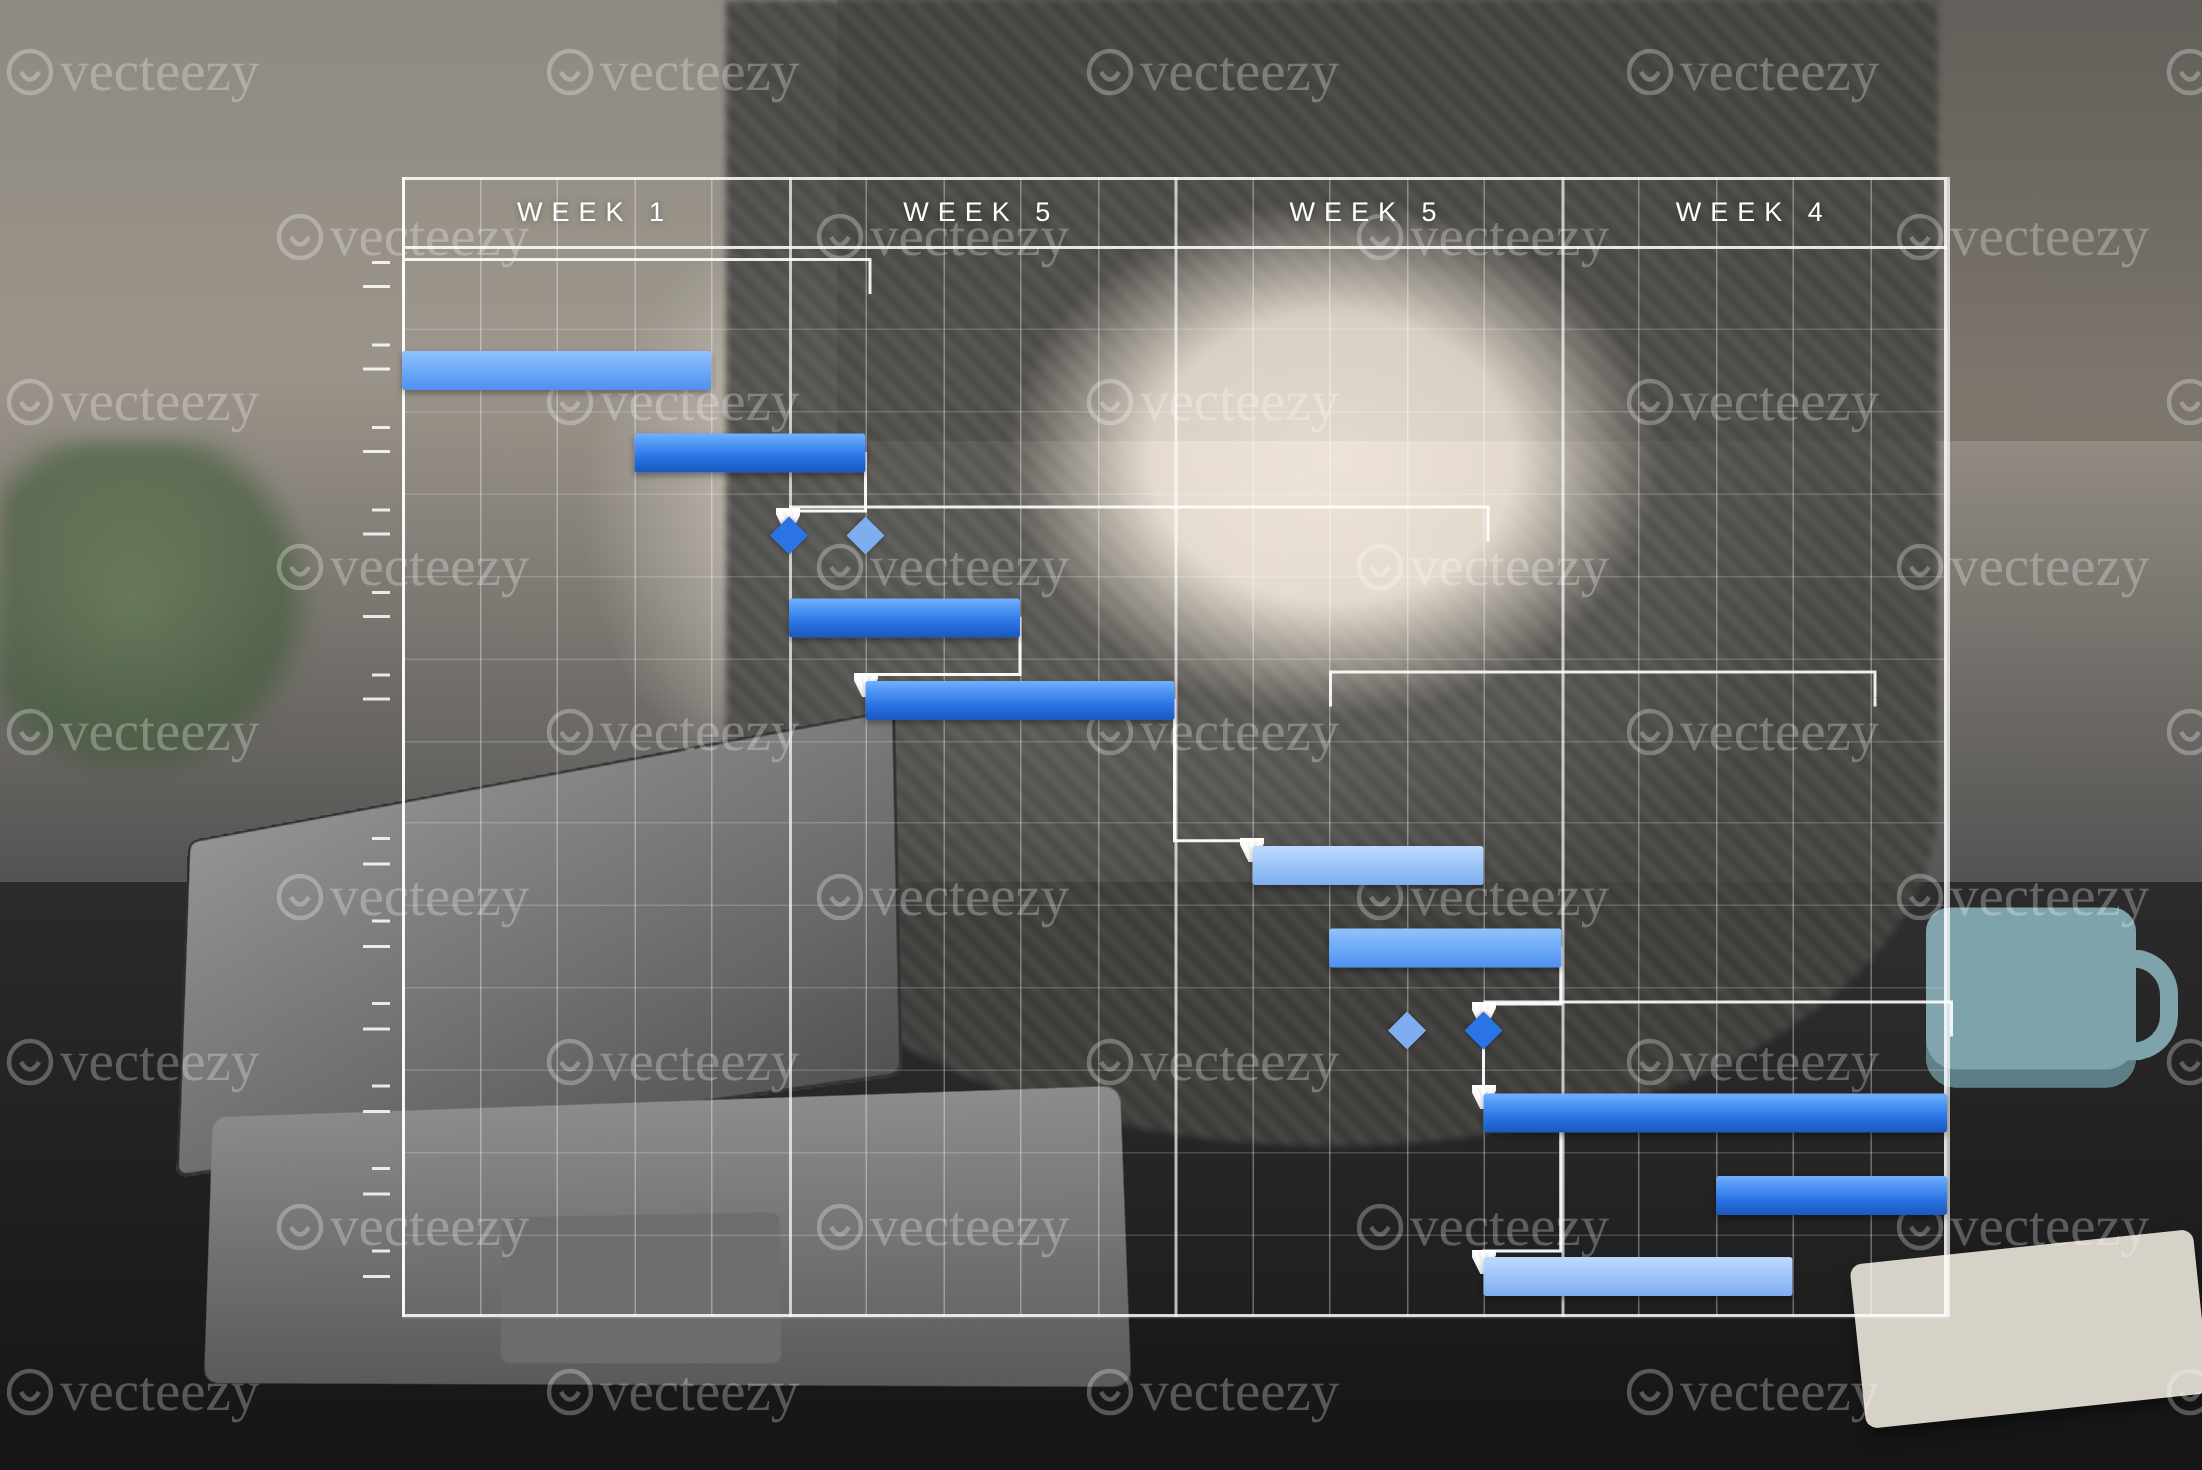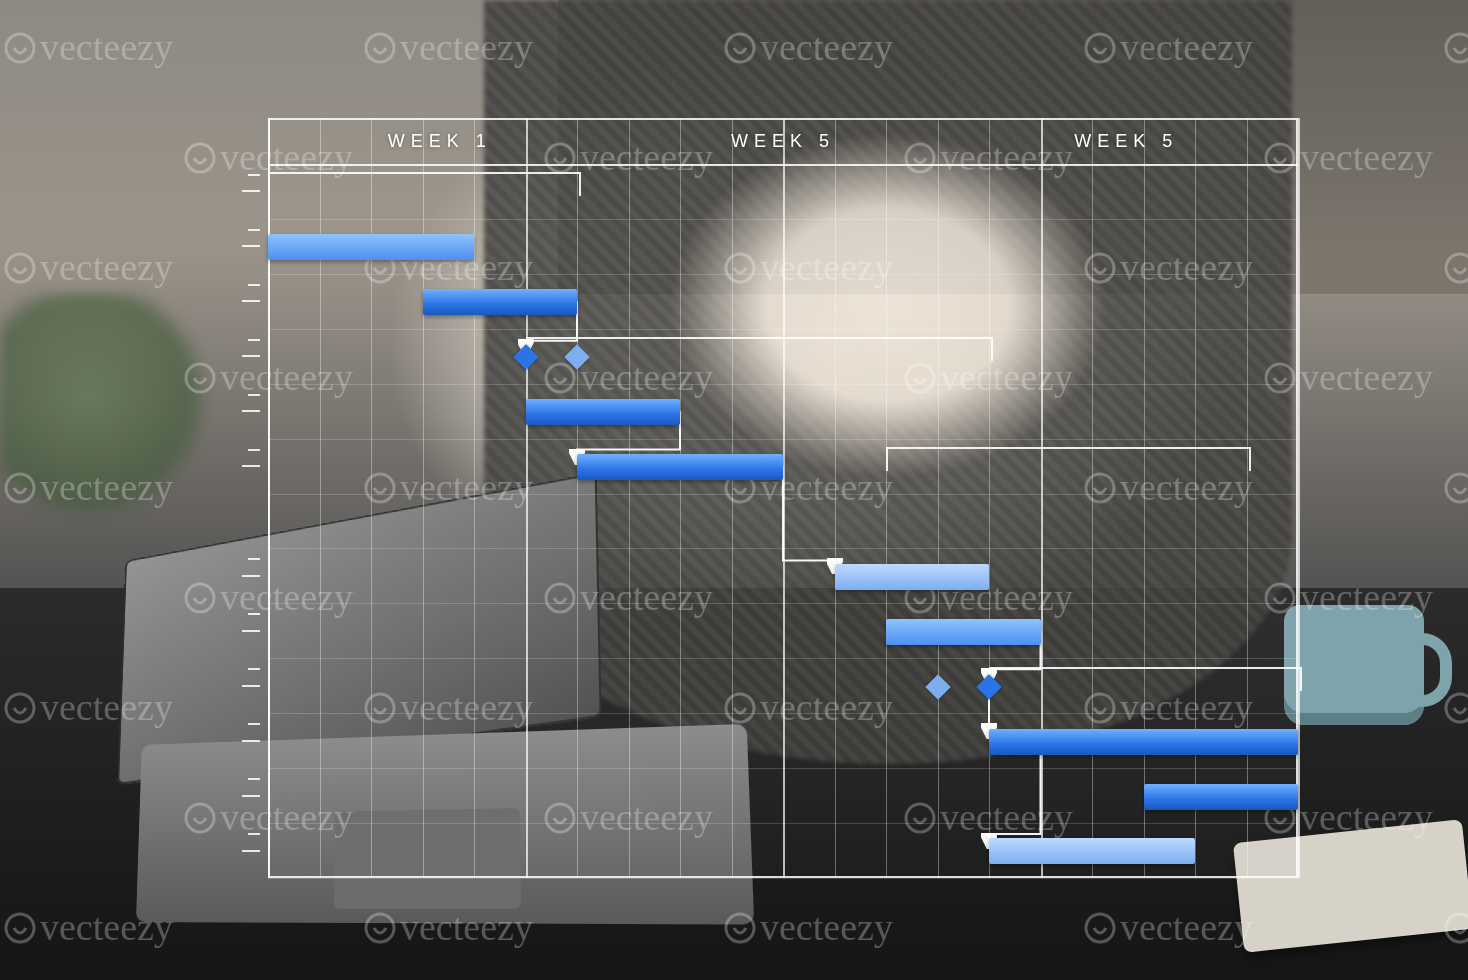"WEEK 4" div.wk { html: none -> <div>WEEK 4</div> }
